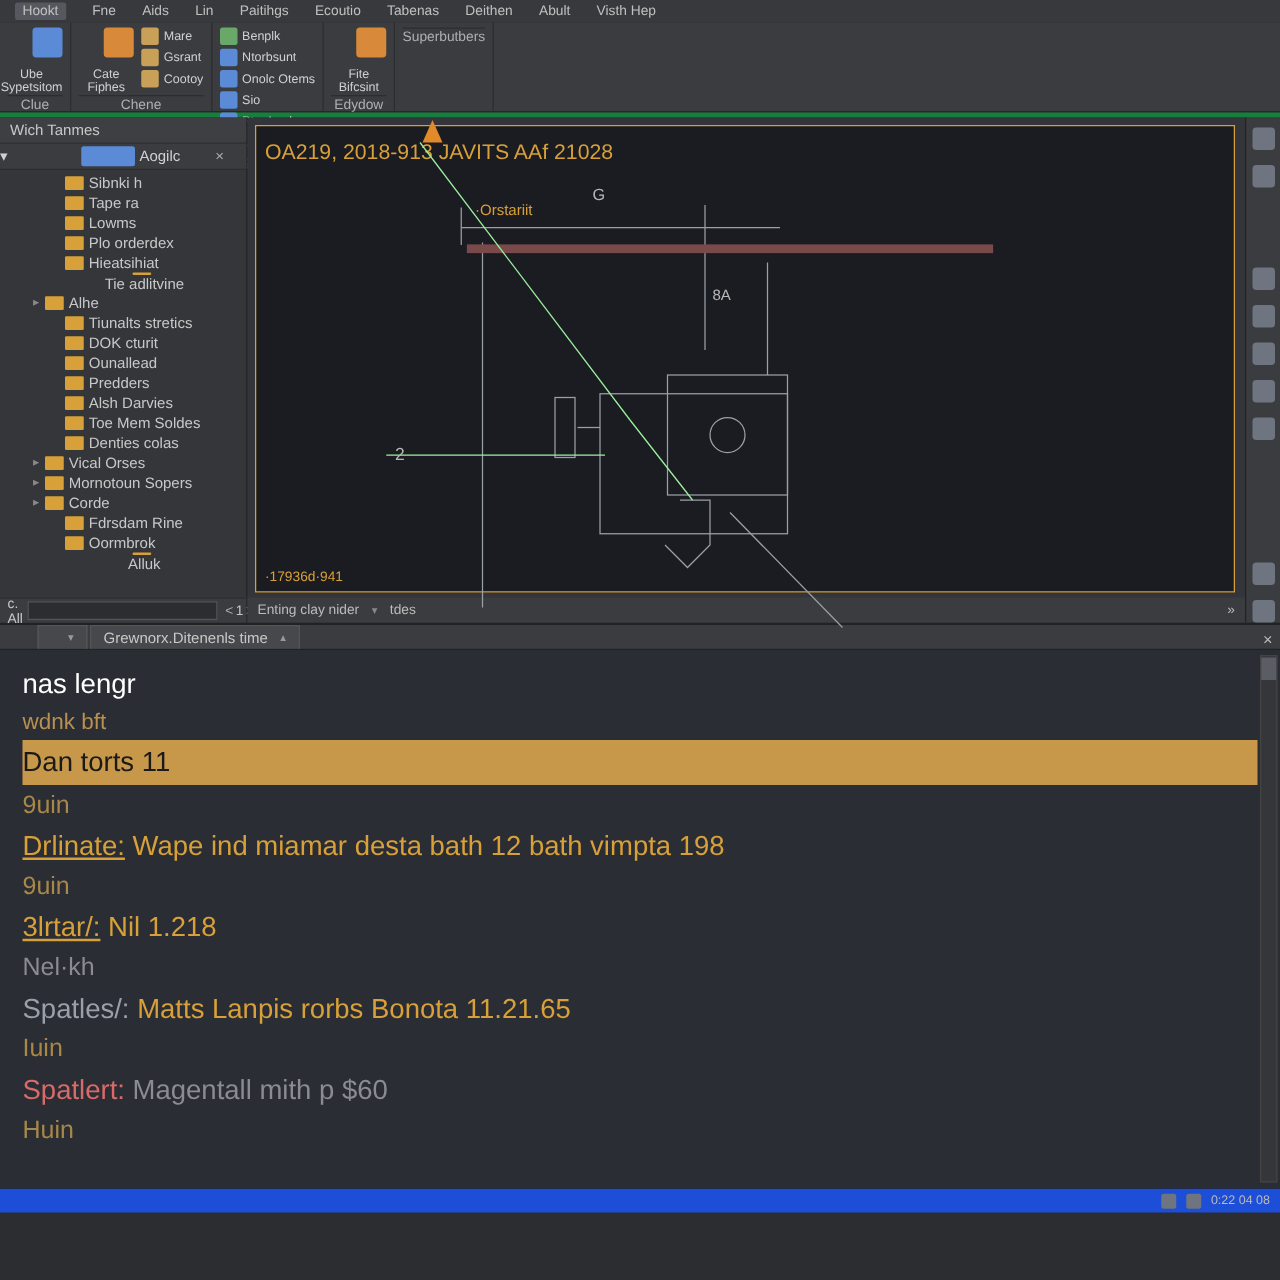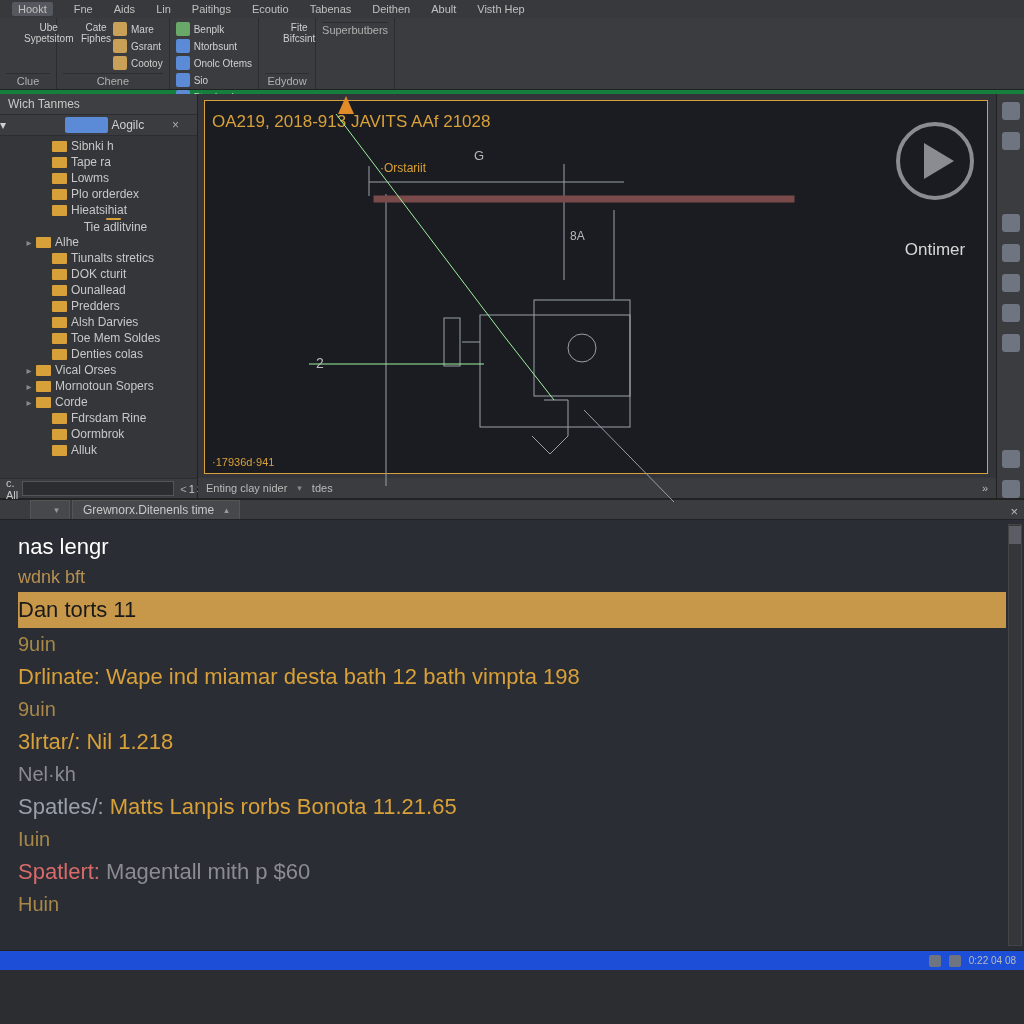"Ube Sypetsitom" .ribbon-btn-lg { align-items: flex-start -> flex-end; flex-direction: row -> column; gap: 18px -> 8px }
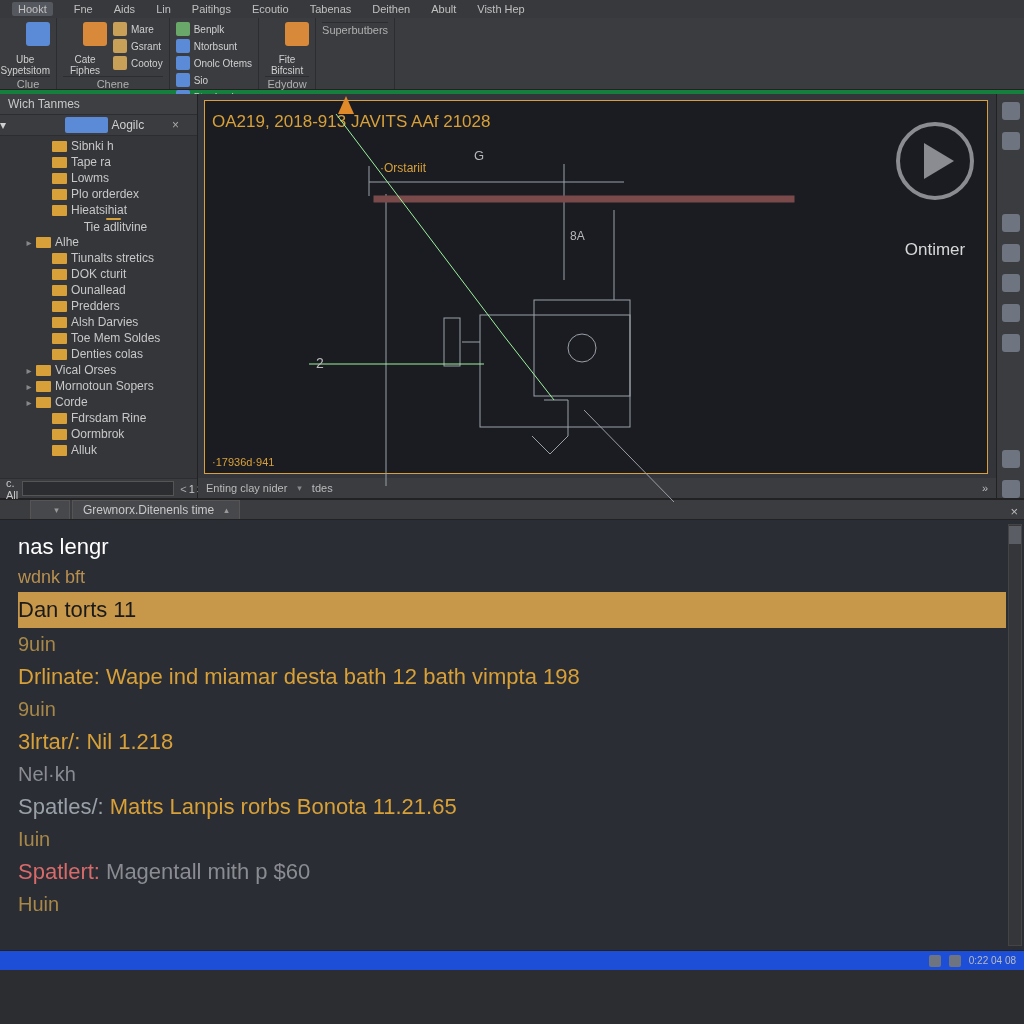"Ontimer" div.play-widget { html: <div> <div> <div></div> </div> <div>Ontimer</div> </div> -> none }
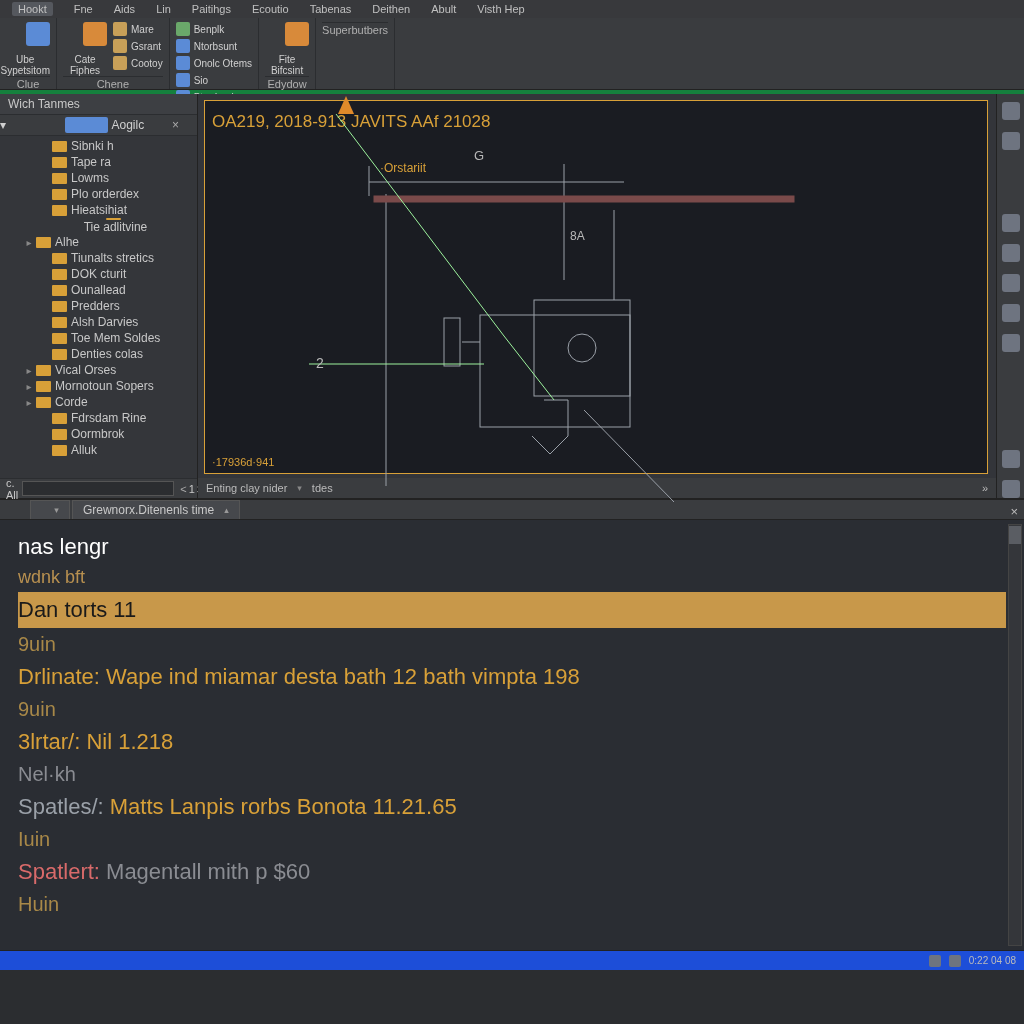"Alluk" div.tnode { flex-direction: none -> column }
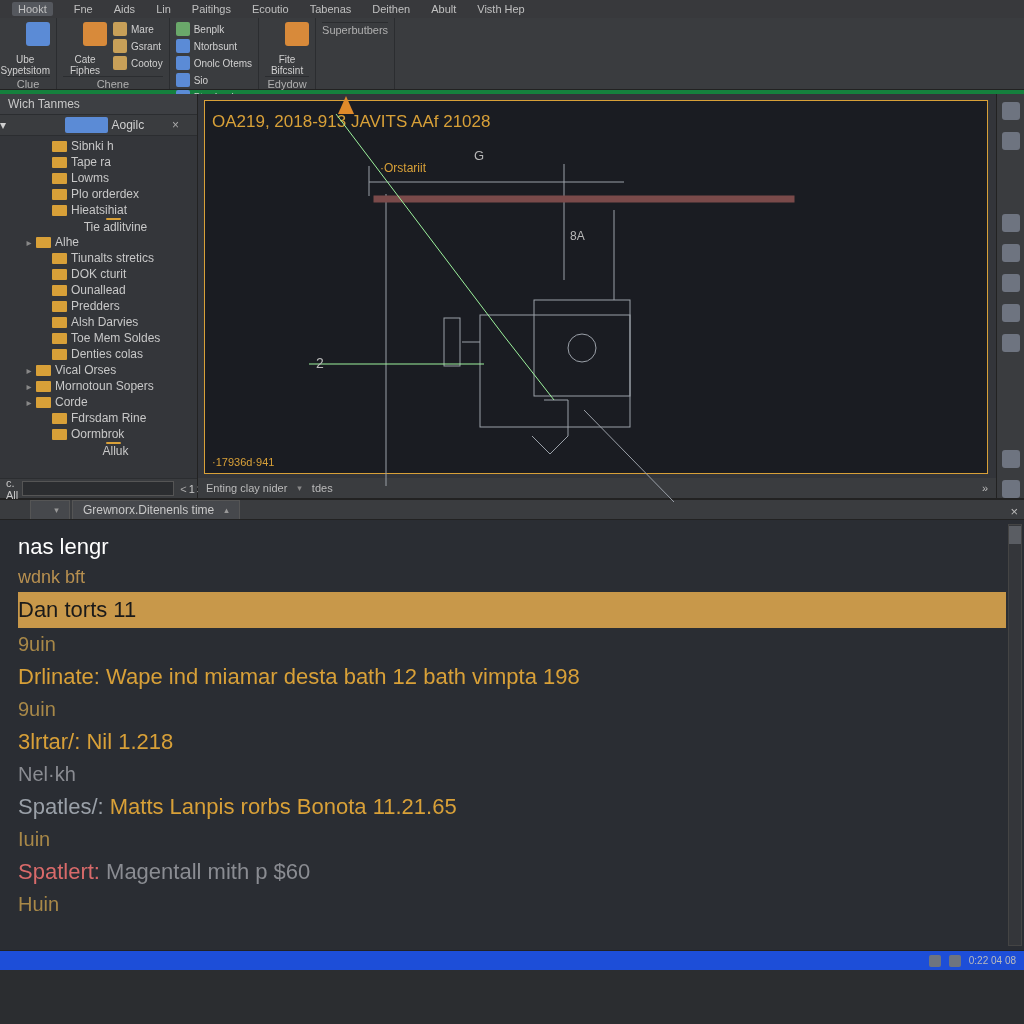"Drlinate:" .kw { text-decoration: none -> underline }
